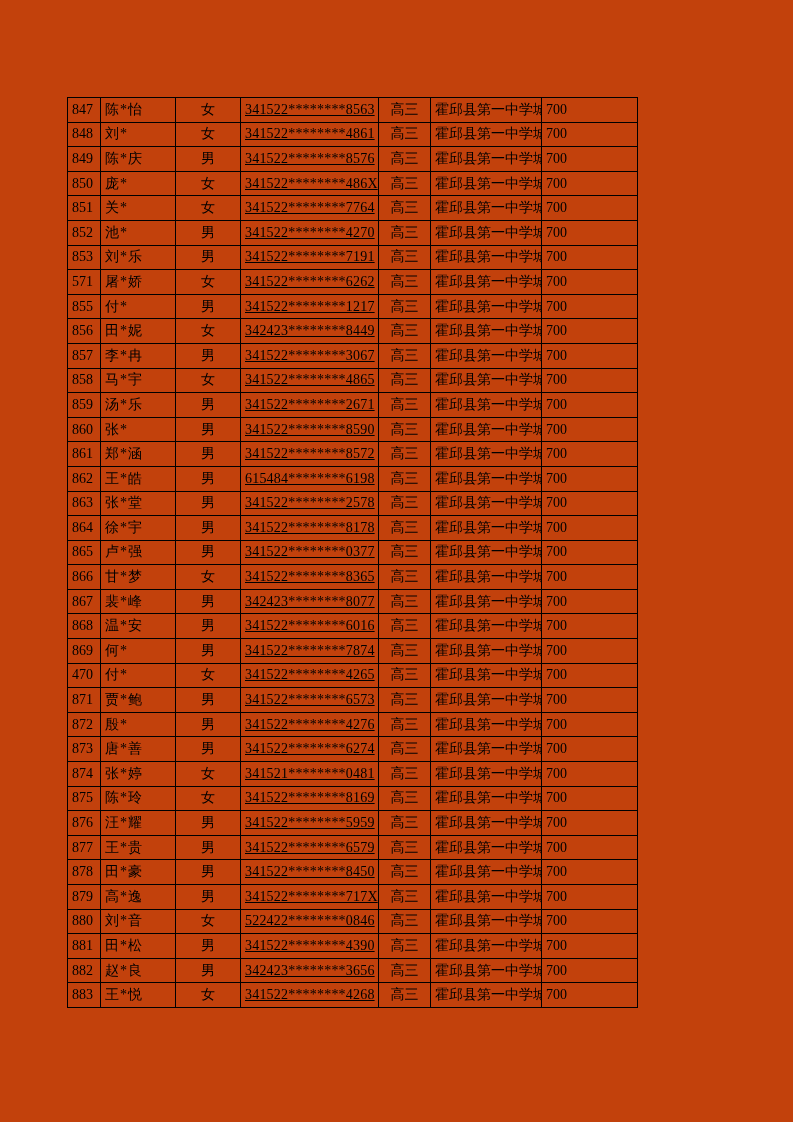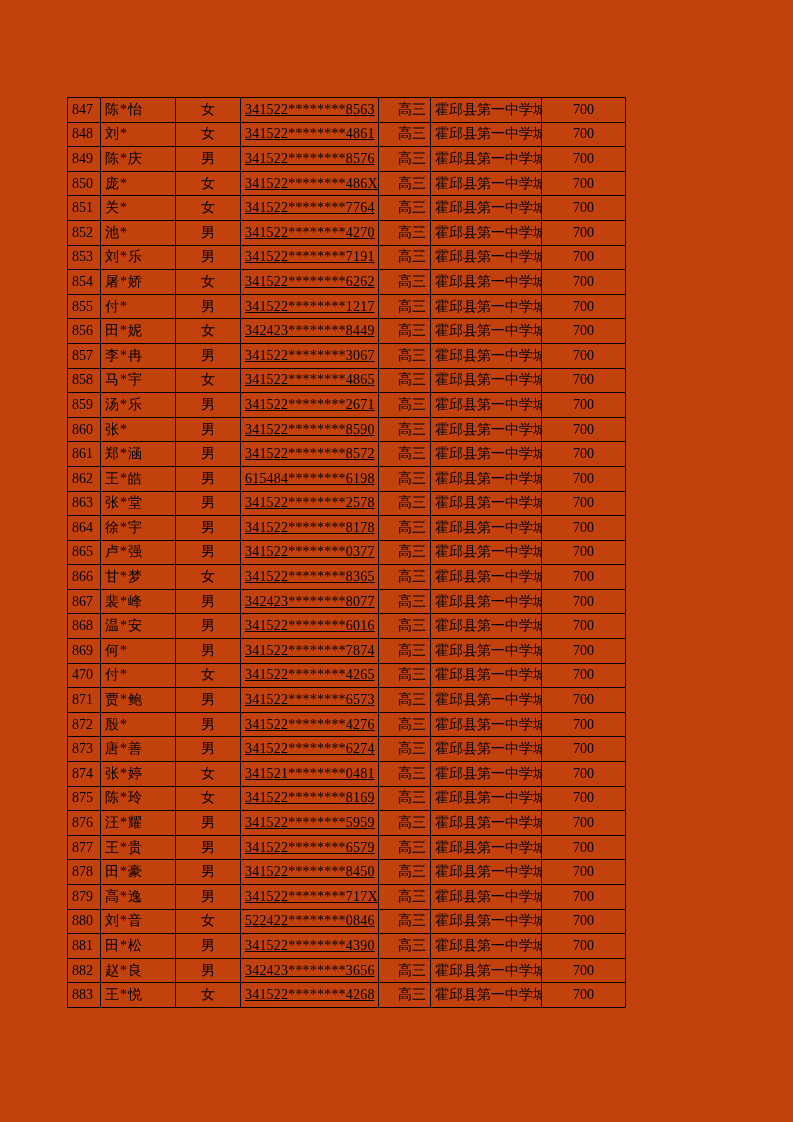"高三" .col-grade { text-align: right -> center }
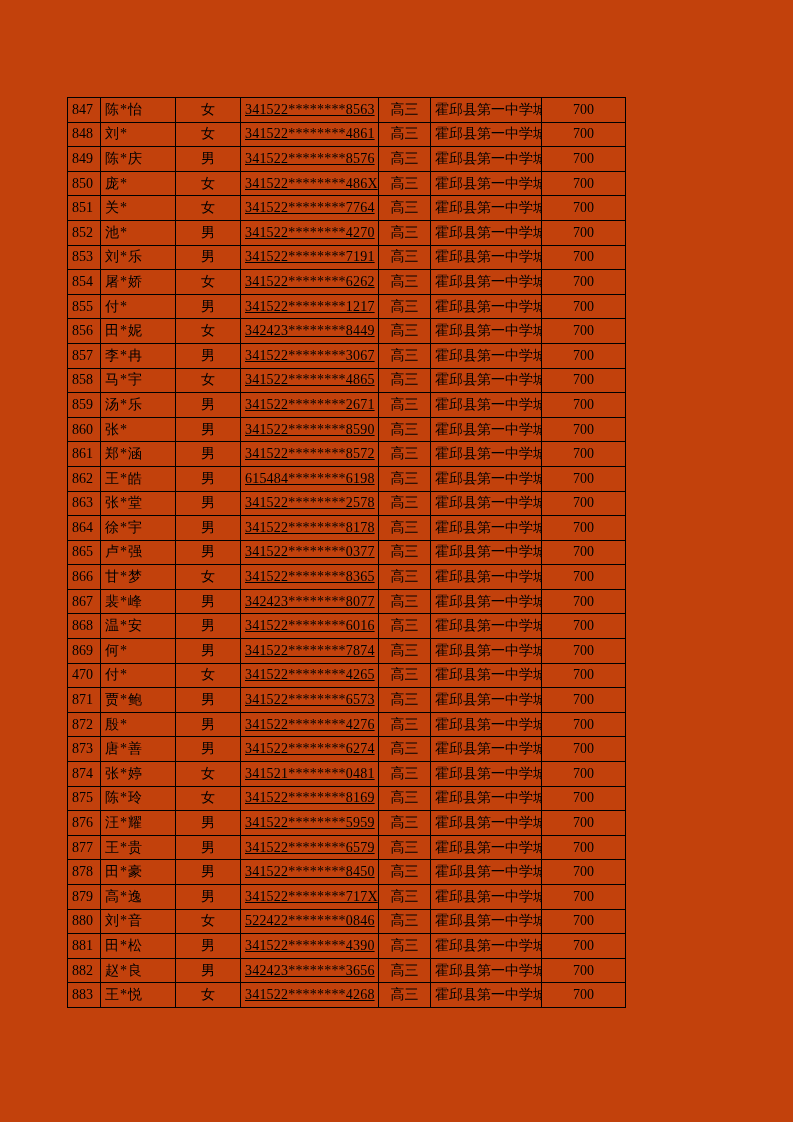"700" .col-amount { text-align: center -> left; width: 84px -> 96px }
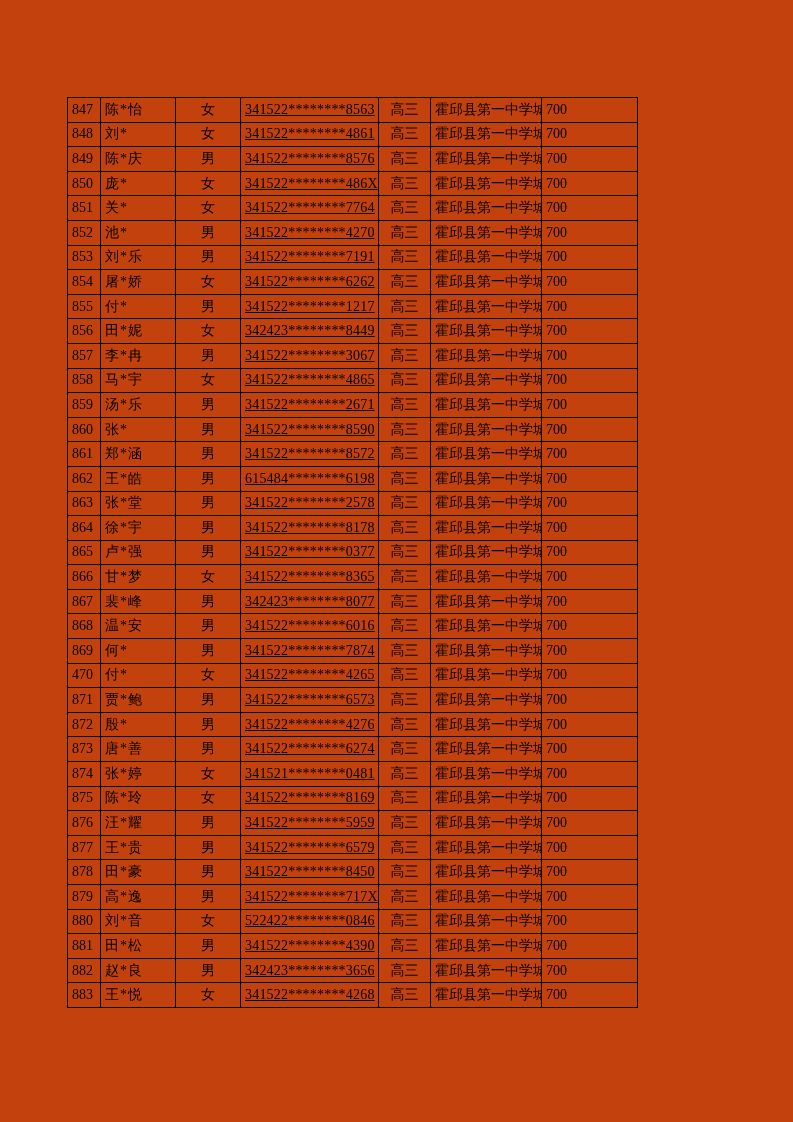"854" td.col-no { text: 854 -> 571 }
